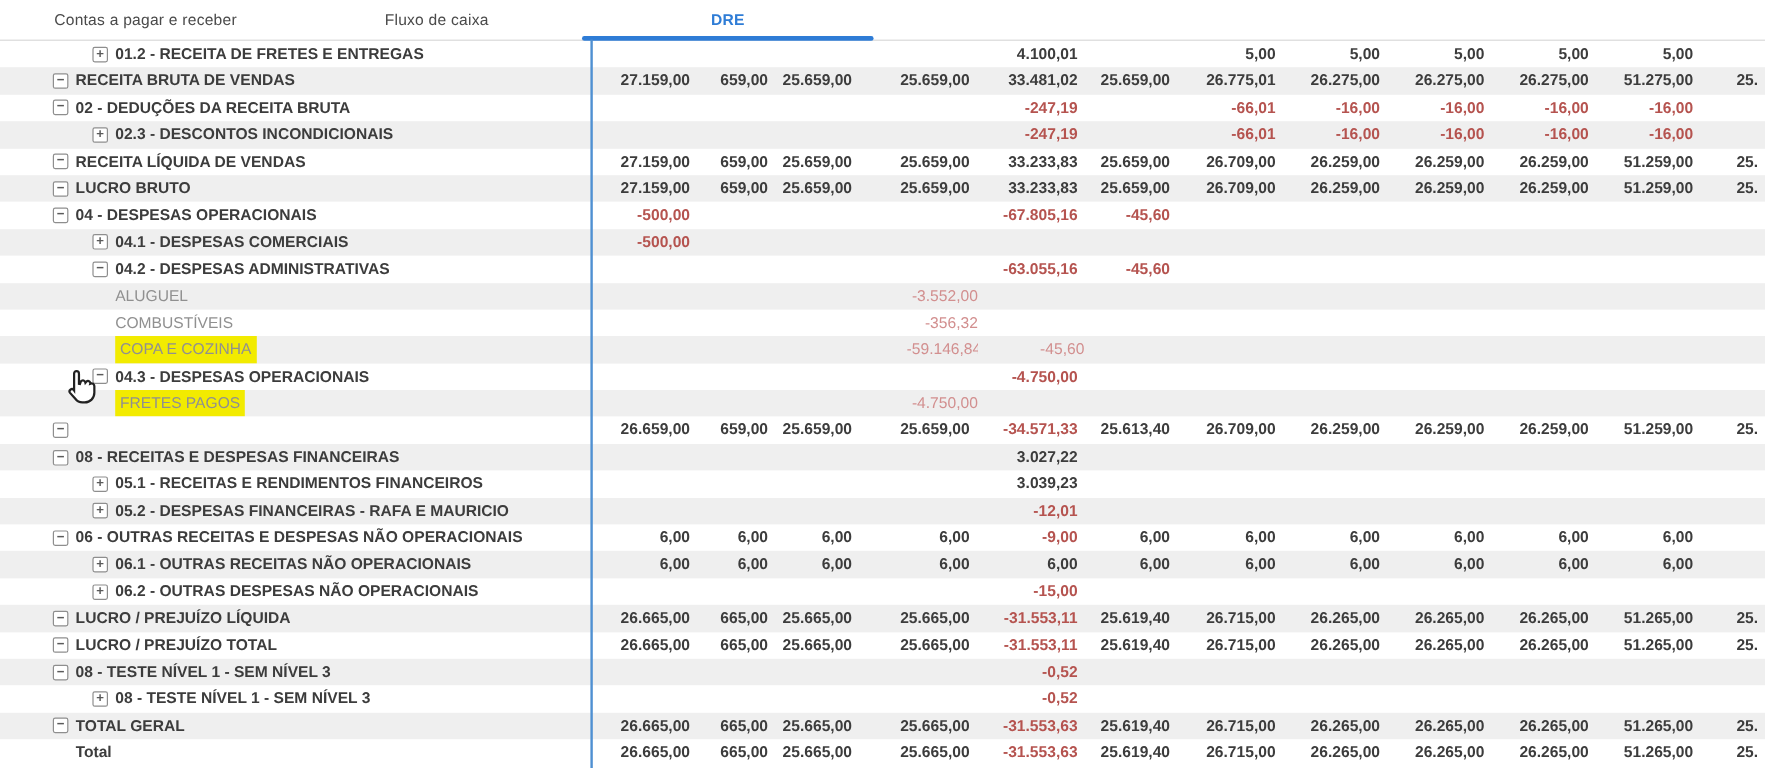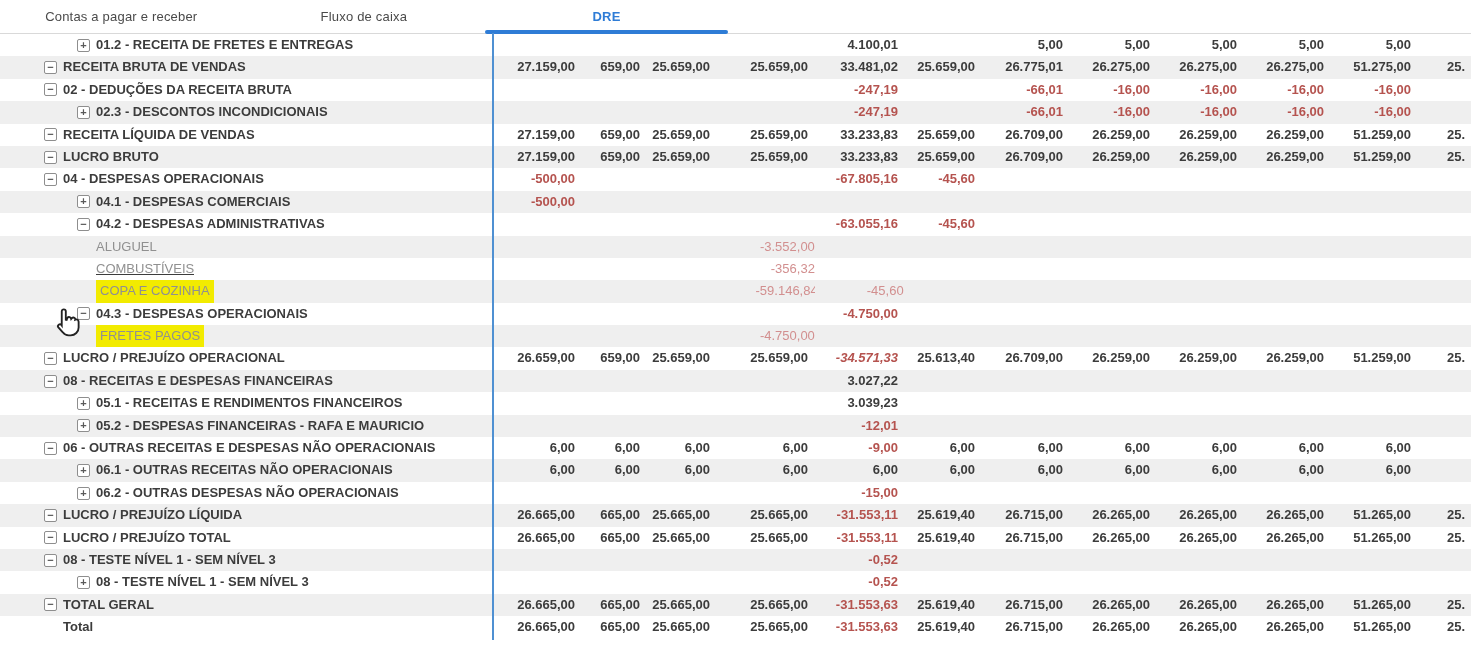"COMBUSTÍVEIS" div.labelcell { text-decoration: underline -> none }
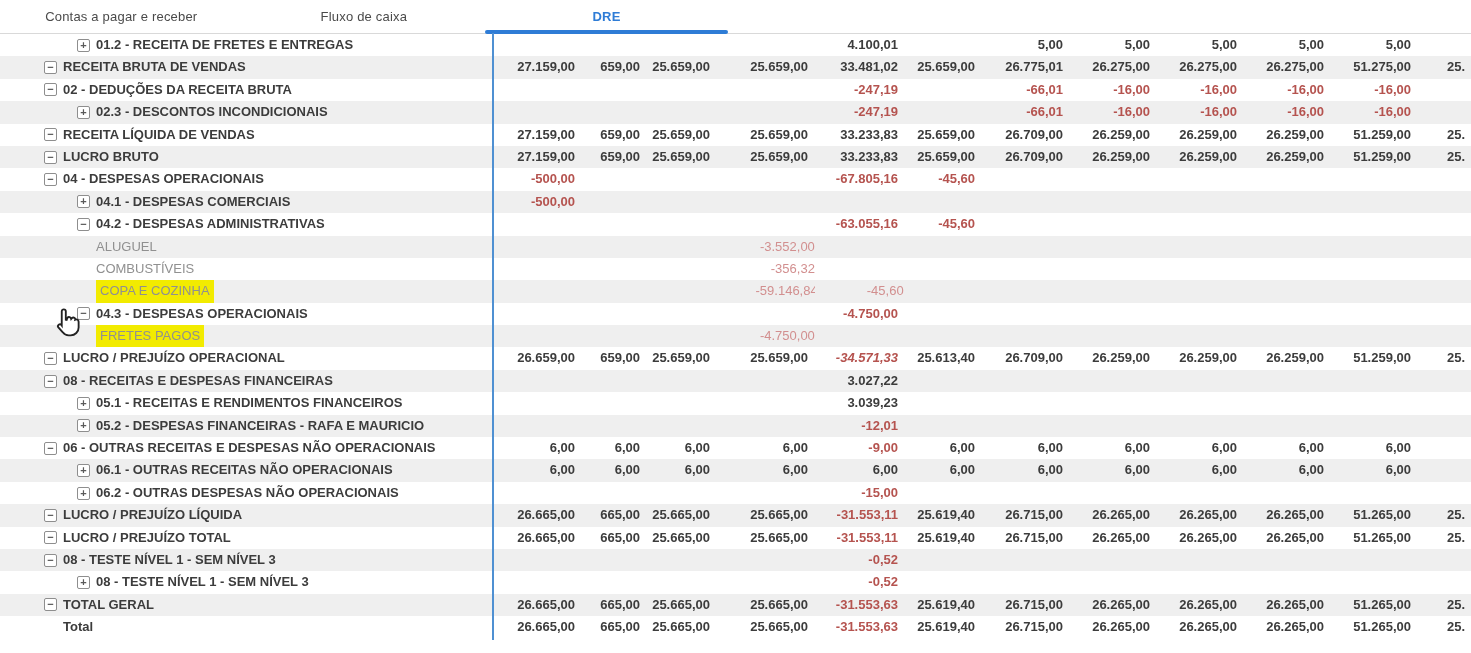"LUCRO / PREJUÍZO OPERACIONAL" span.lbl { html: <span>LUCRO / PREJUÍZO OPERACIONAL</span> -> none }
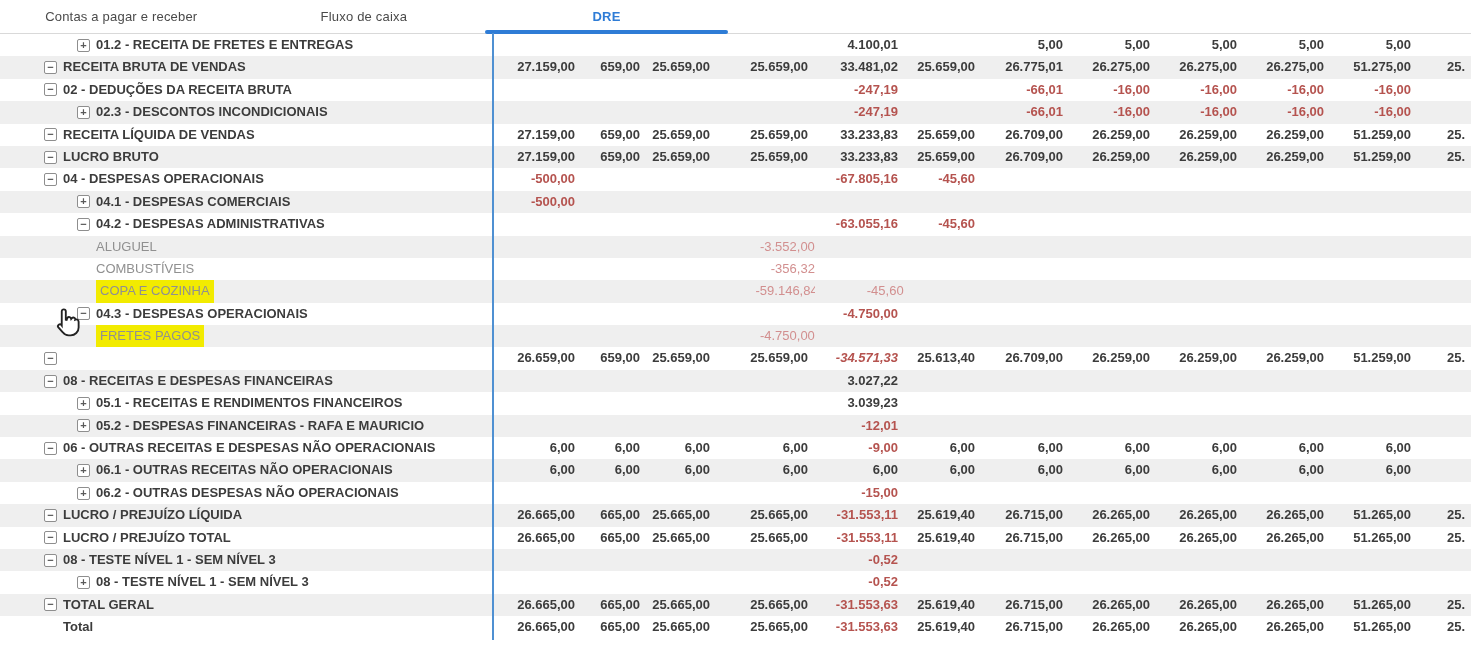"-34.571,33" div.num { font-style: italic -> none }
